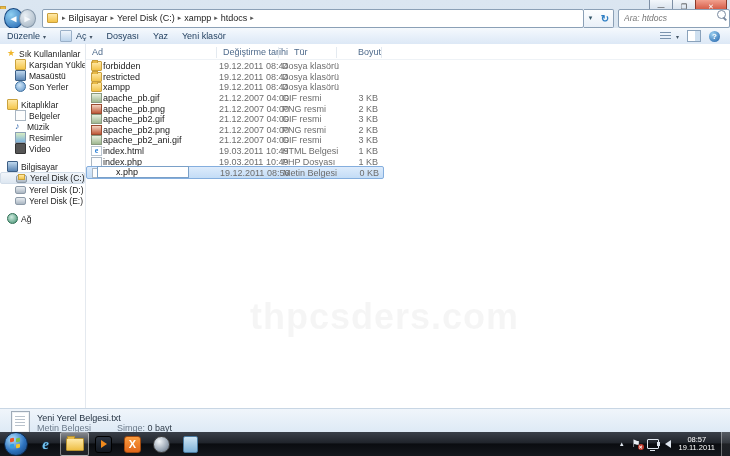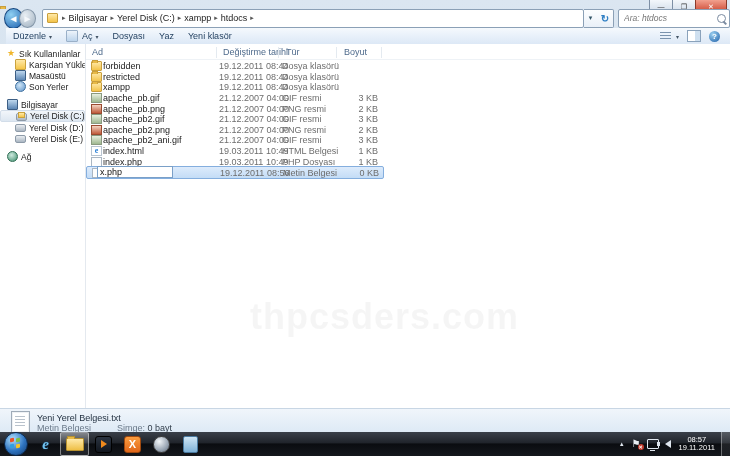"Ara: htdocs" #searchbox { align-items: center -> none }
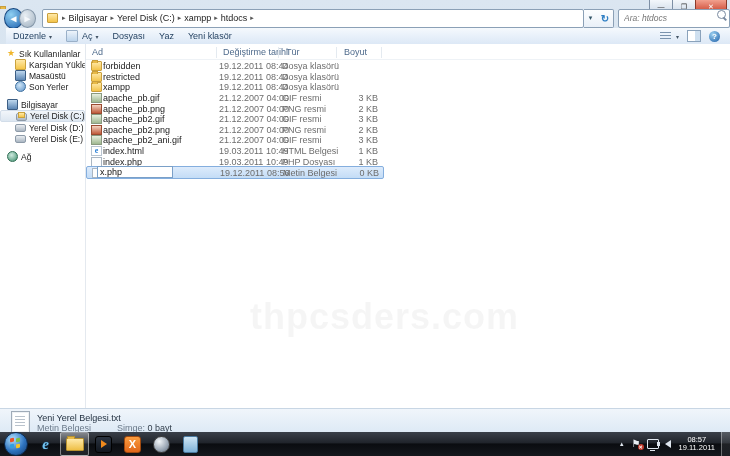"Düzenle" #toolbar { margin-left: 6px -> none }
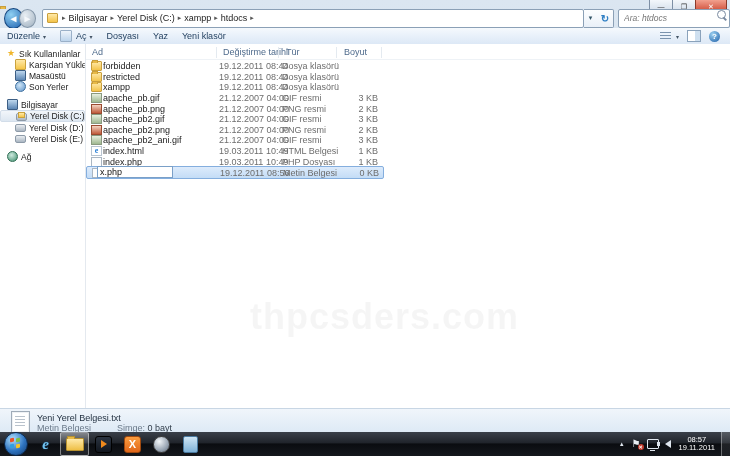"Tür" span { left: 200px -> 208px }
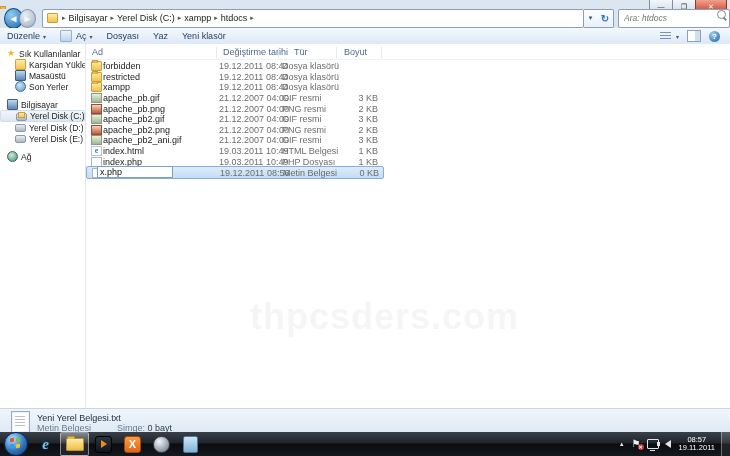"Boyut" span { left: 258px -> 272px }
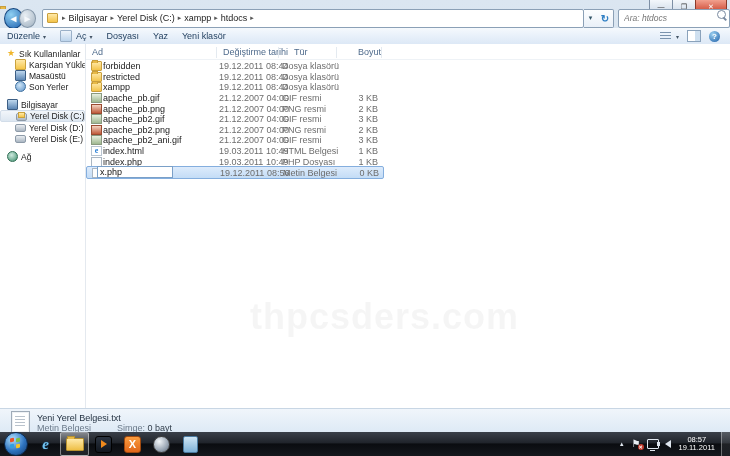"Kitaplıklar" div.sb-group { html: none -> <div> <div> <span></span> <span>Kitaplıklar</span> </div> <div> <span></span> <span>Belgeler</span> </div> <div> <span>♪</span> <span>Müzik</span> </div> <div> <span></span> <span>Resimler</span> </div> <div> <span></span> <span>Video</span> </div> </div> }
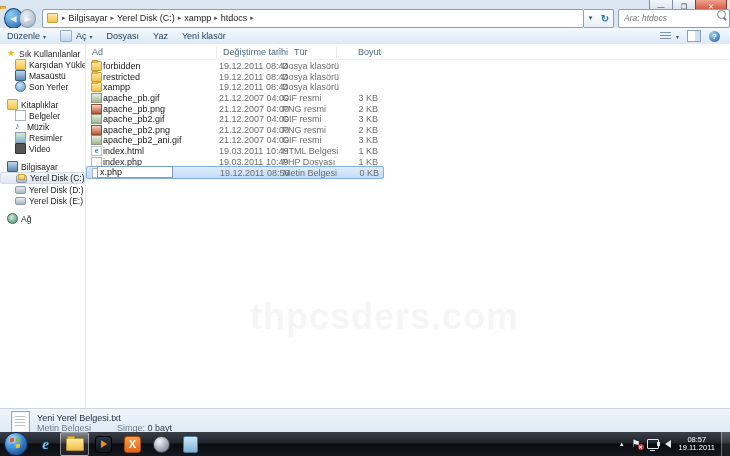"x.php" .rename-box { padding-left: 2px -> 18px }
